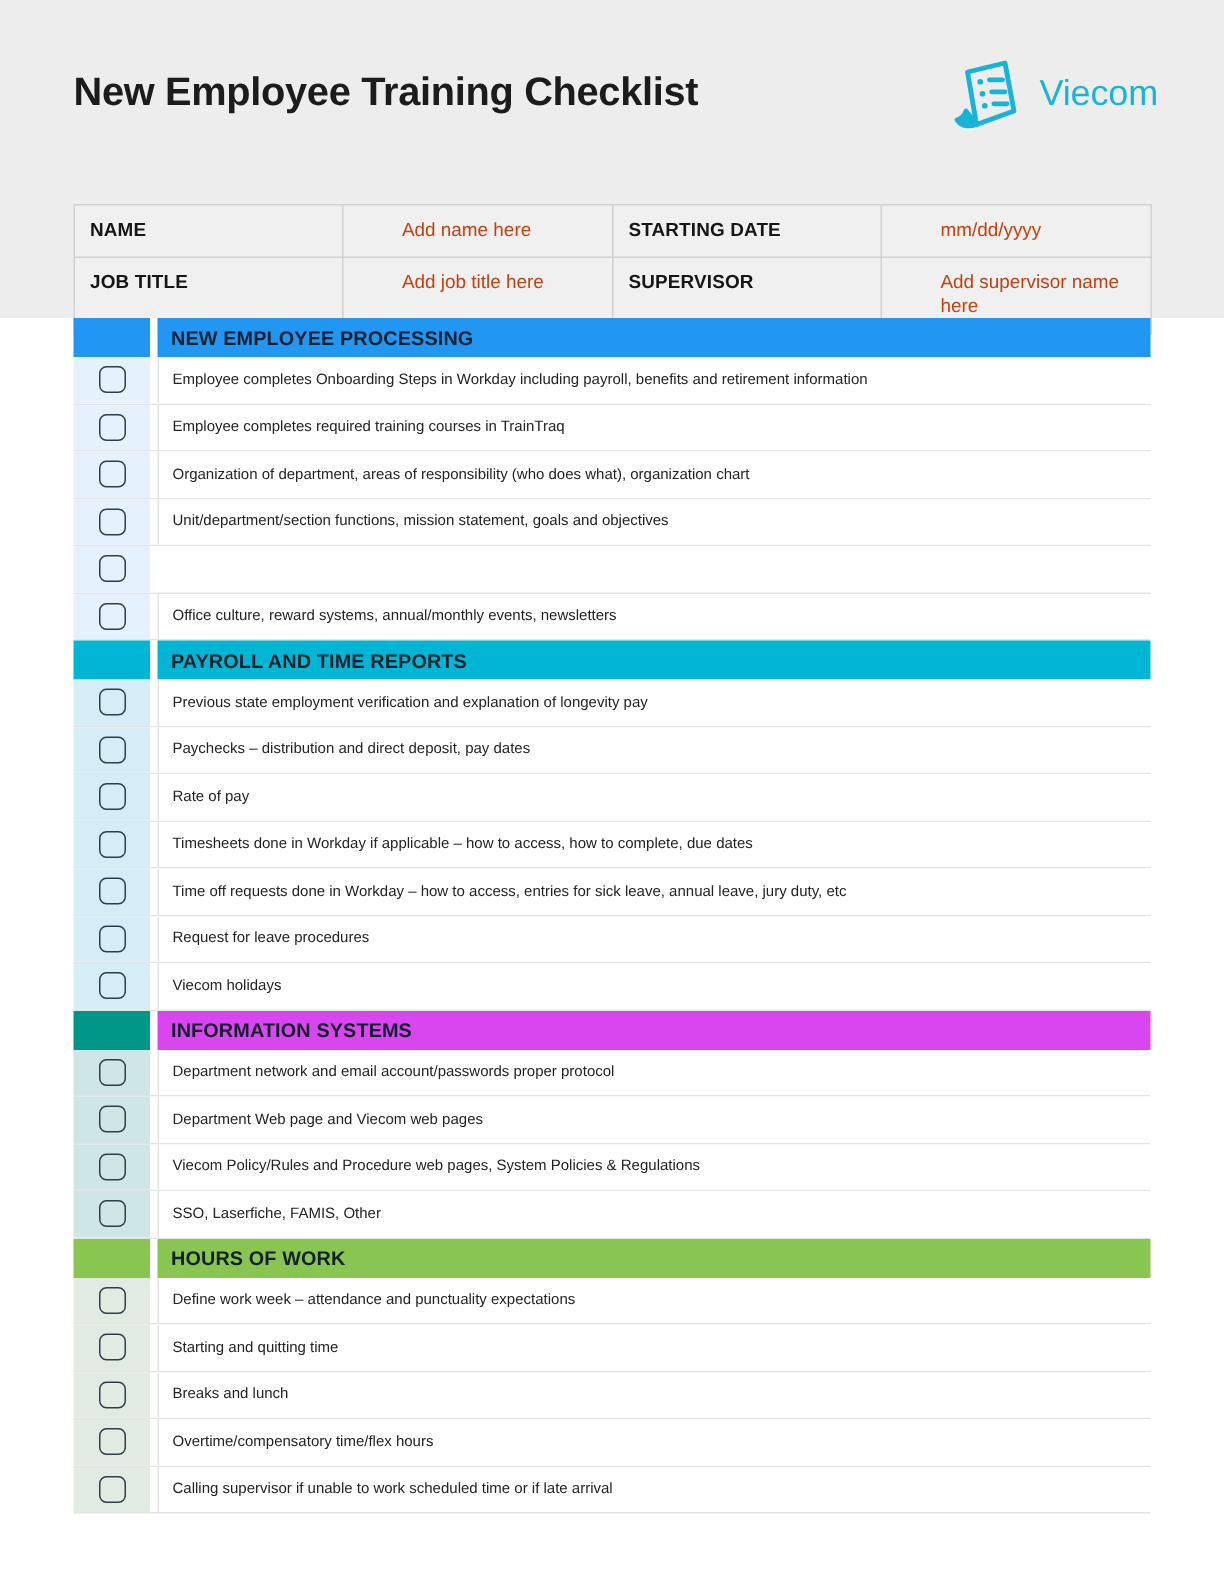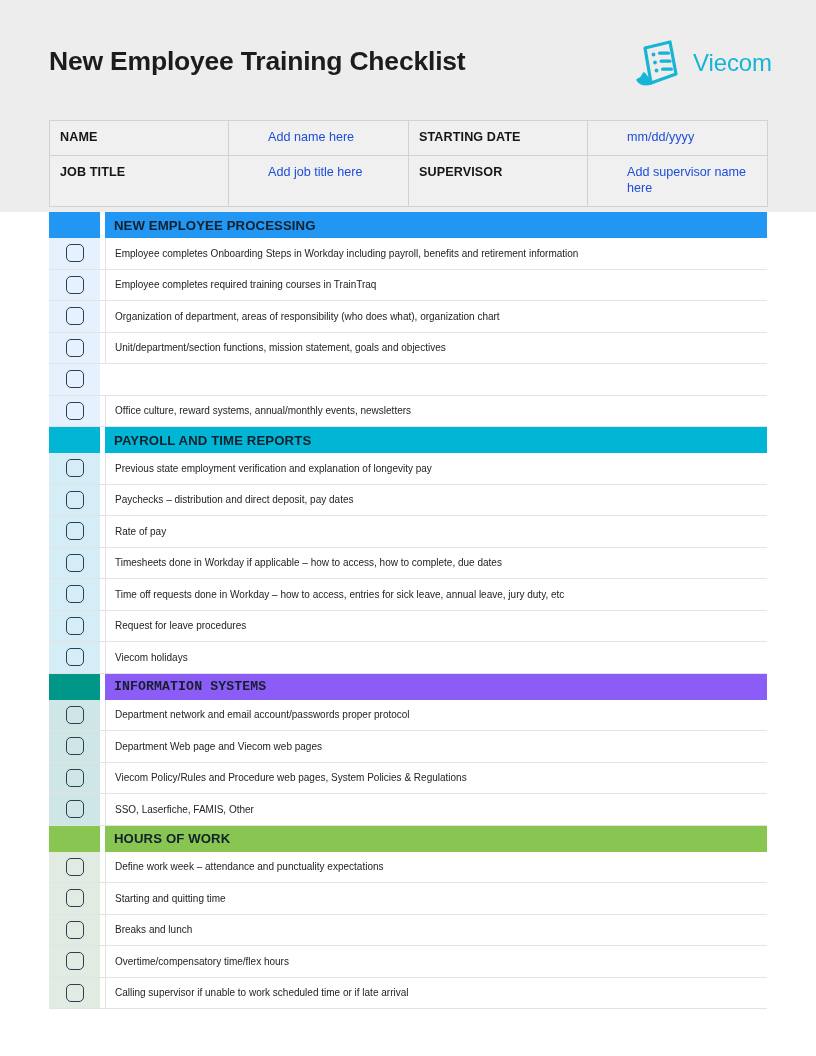"NAME" .info { top: 120px -> 136px }
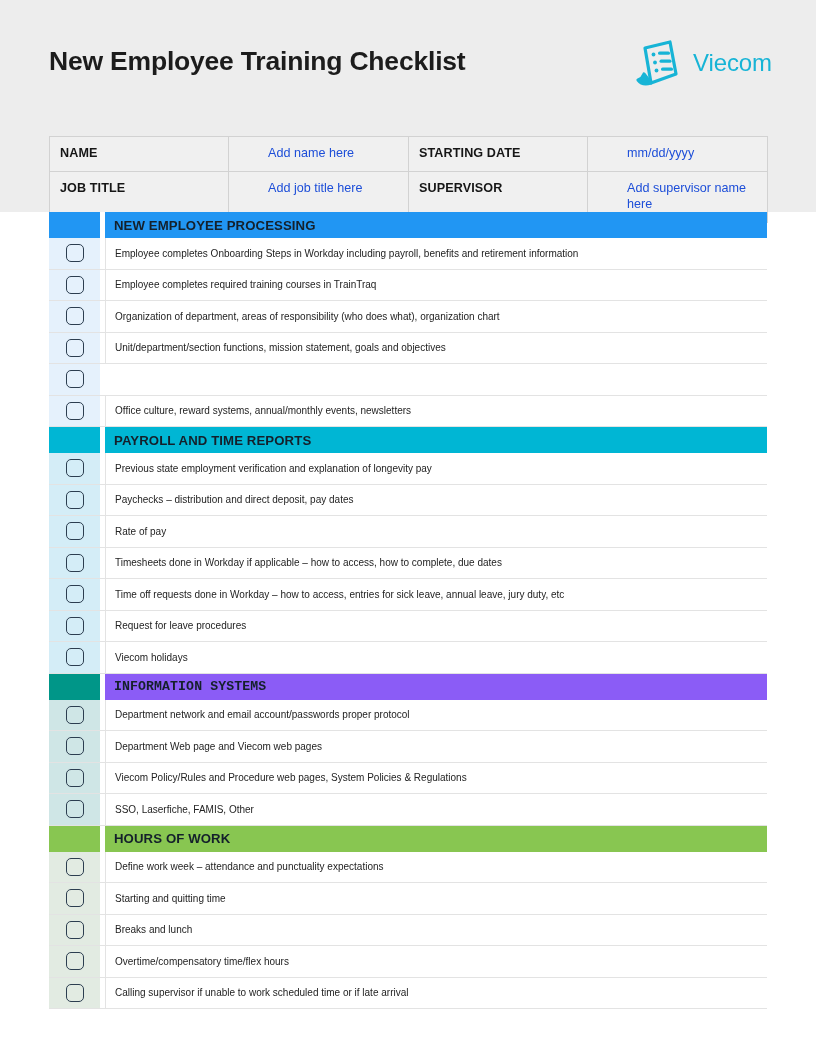"Add name here" .info td.val { color: #1d4ed8 -> #c2410c }
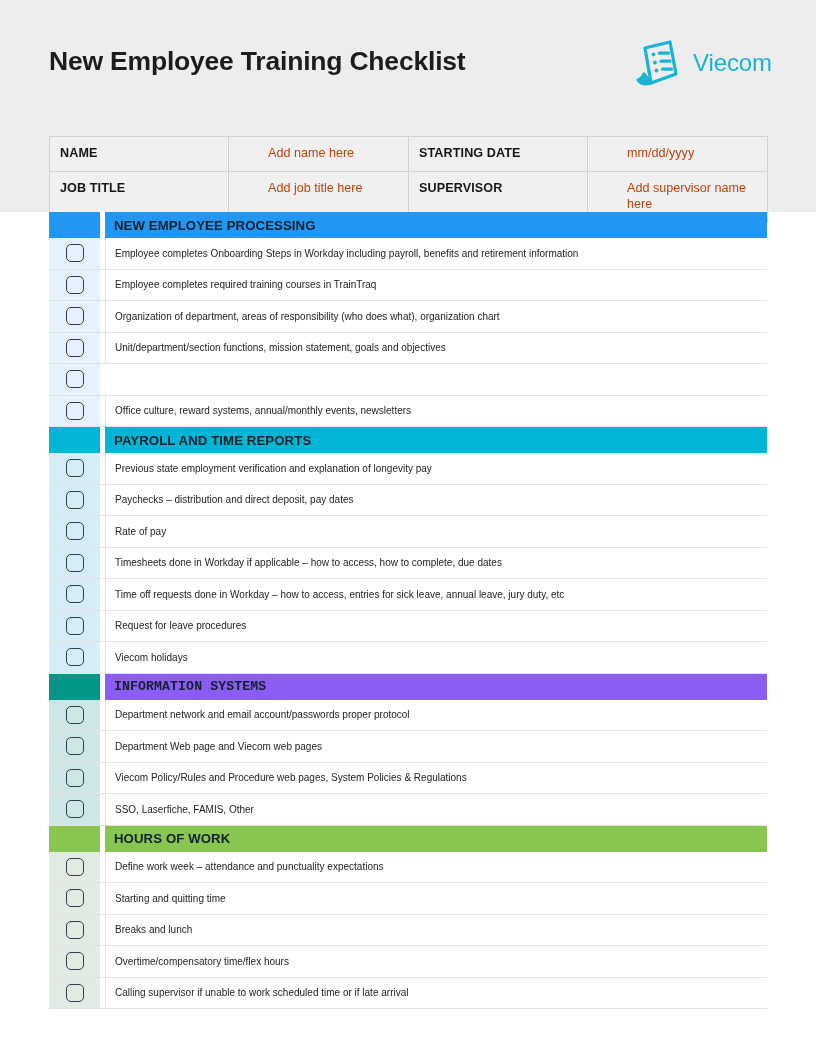"INFORMATION SYSTEMS" div.title-col { background: #8b5cf6 -> #d946ef; font-family: Liberation Mono, monospace -> none }
